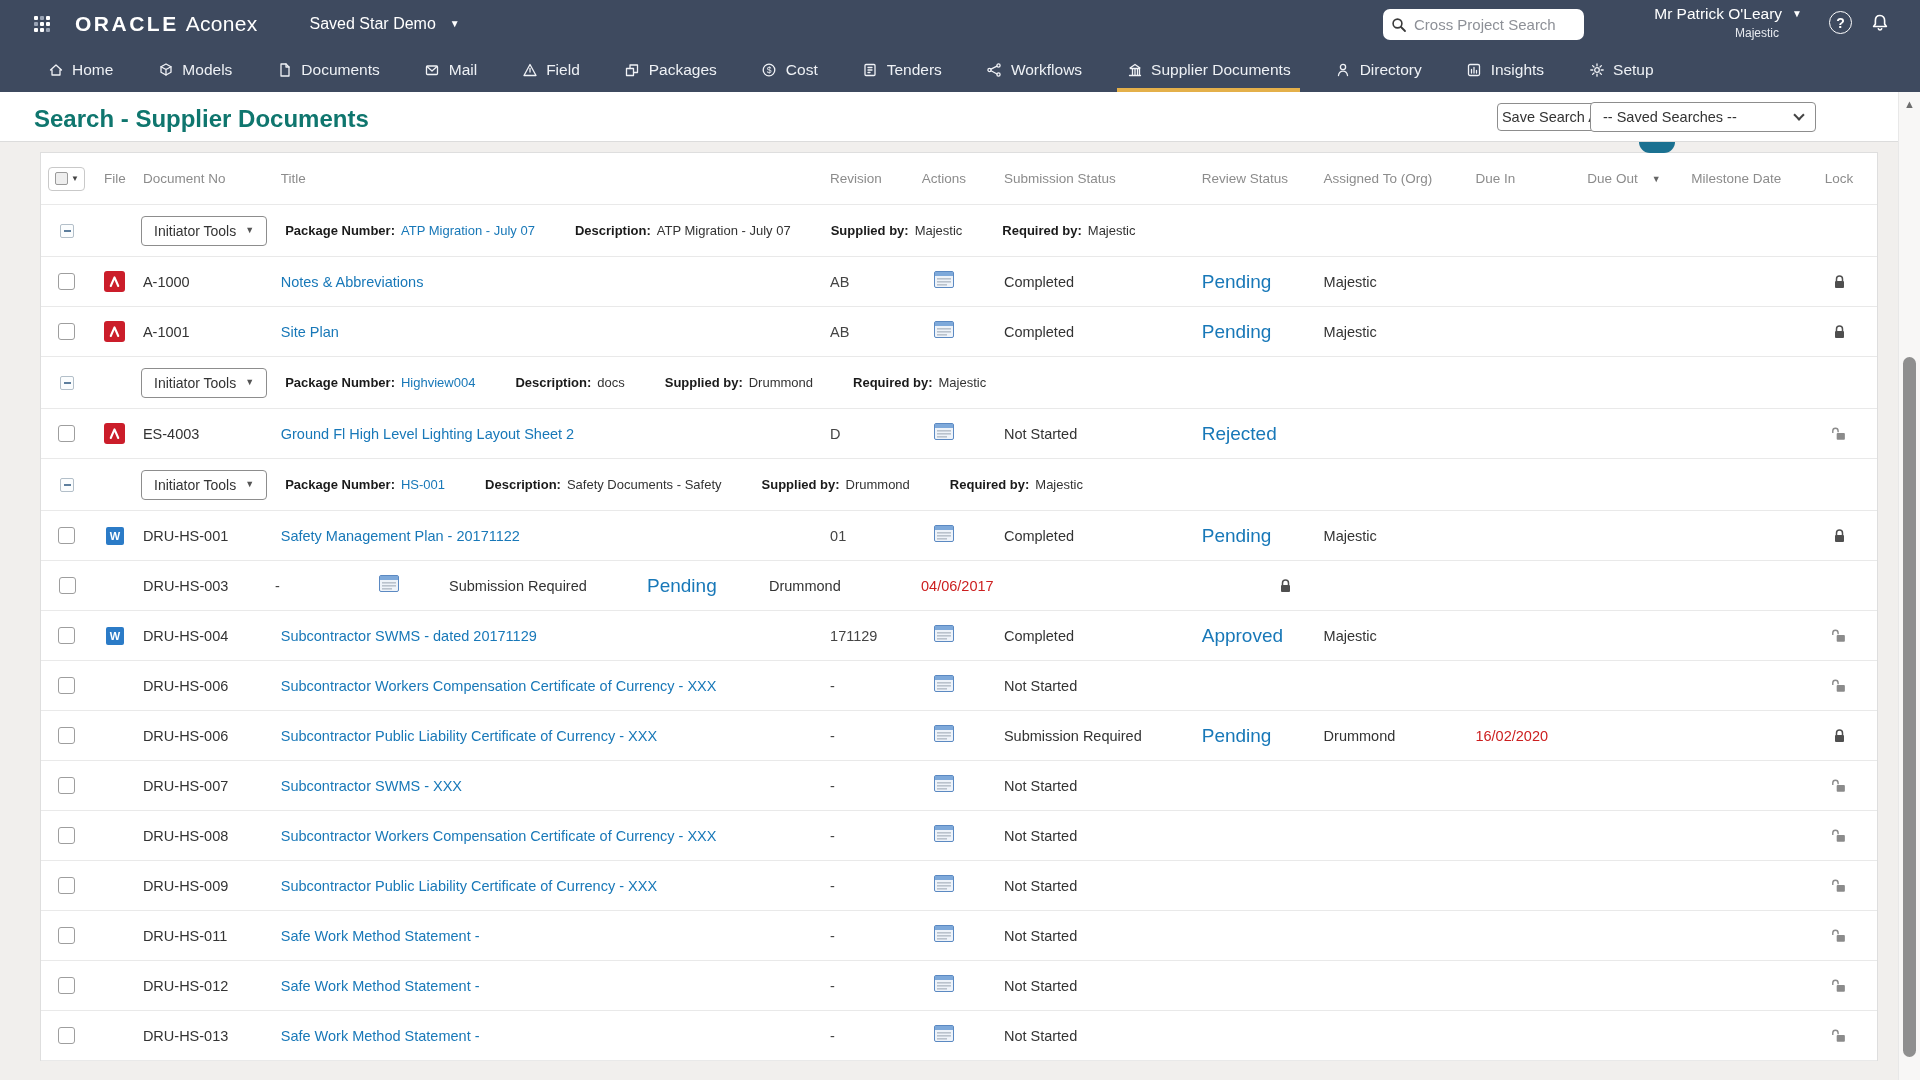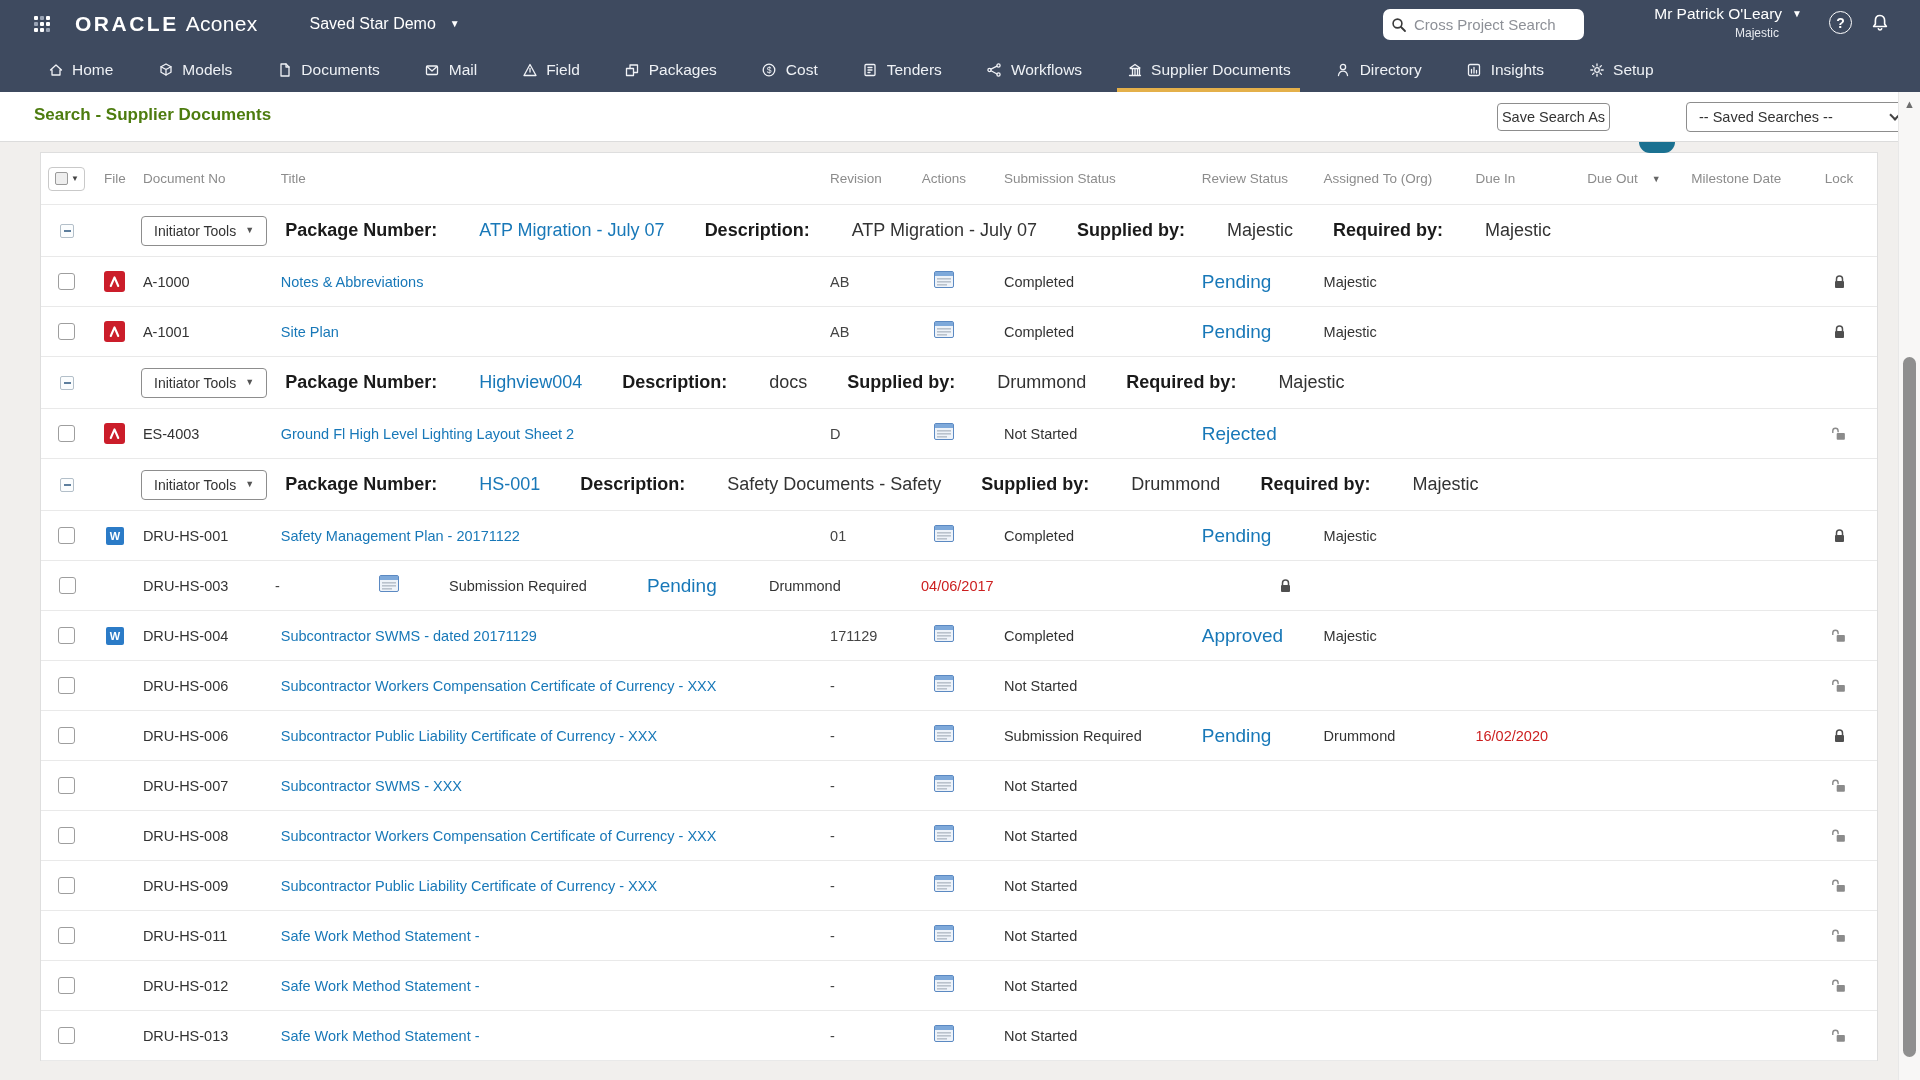"Search - Supplier Documents" .page-title { color: #4d7c0f -> #0f766e; font-size: 17px -> 24px }
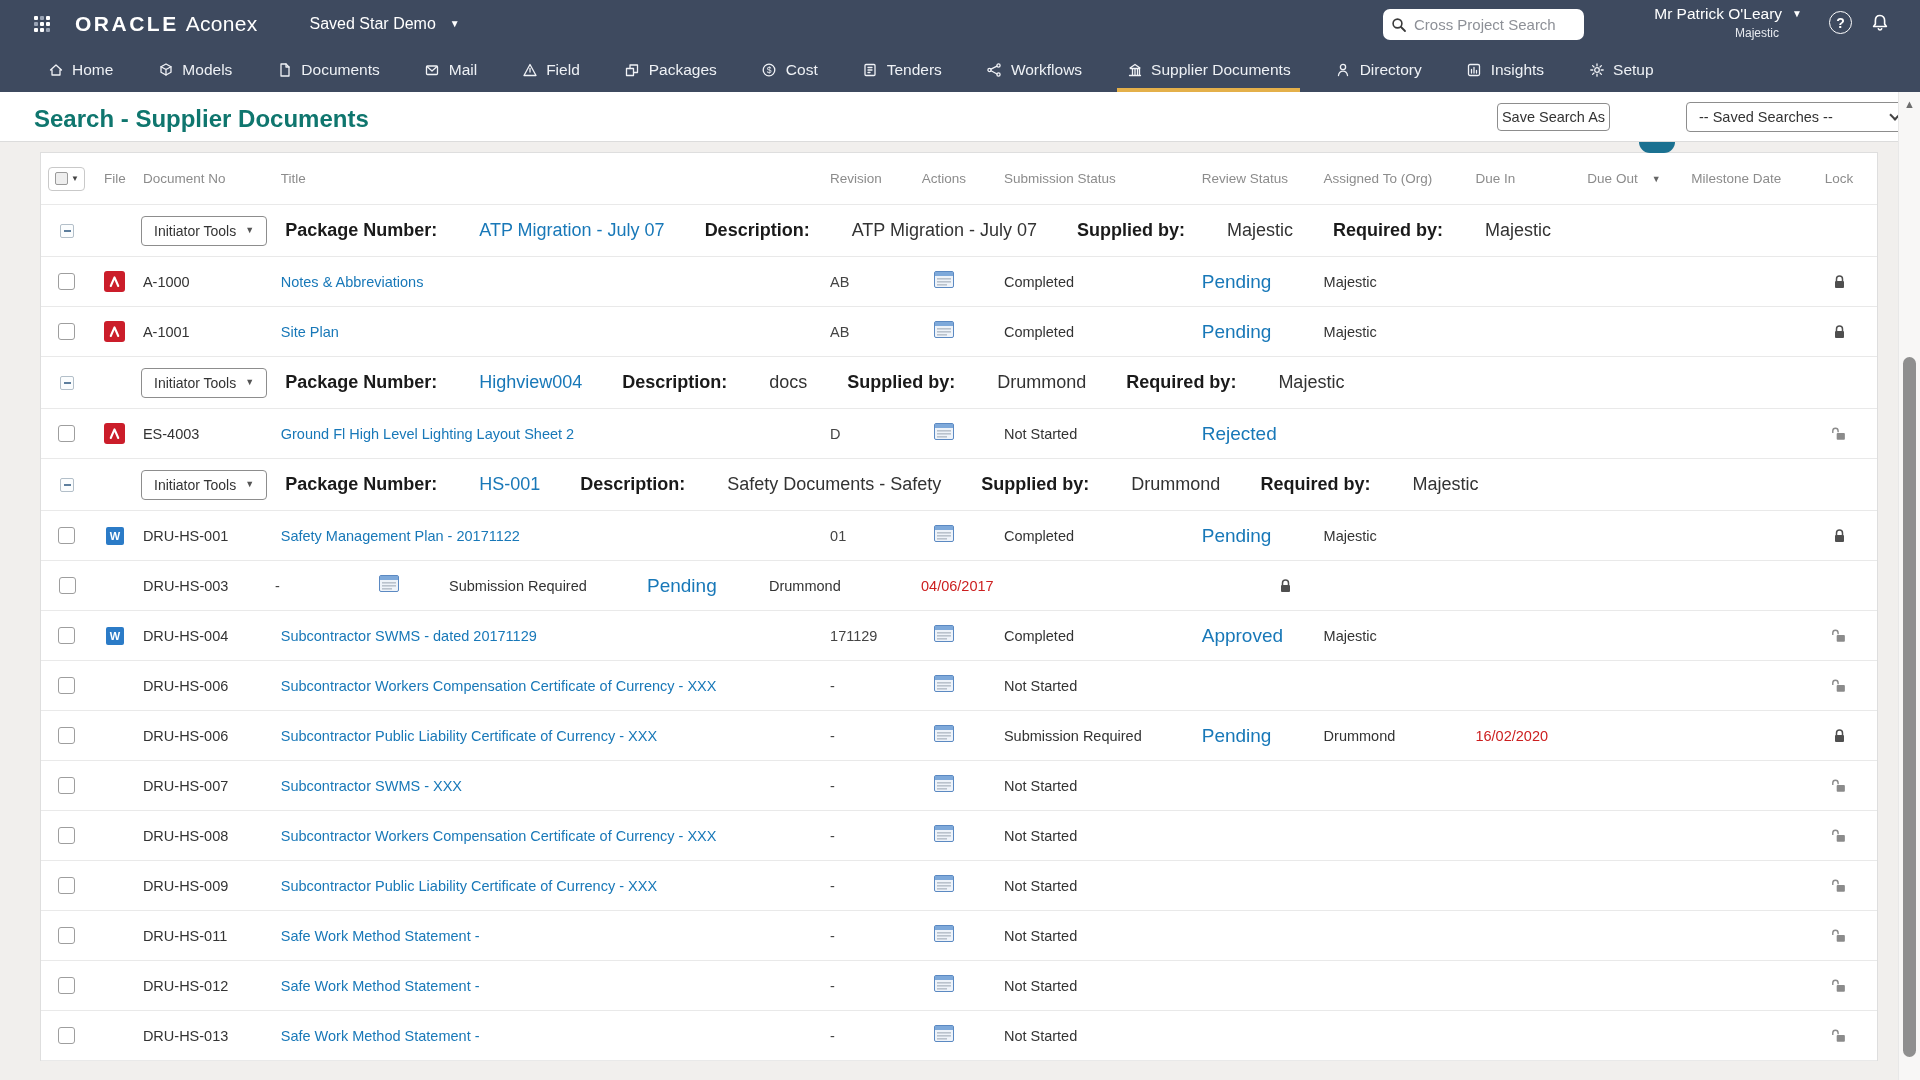"-- Saved Searches --" .saved-sel { left: 1686px -> 1590px }
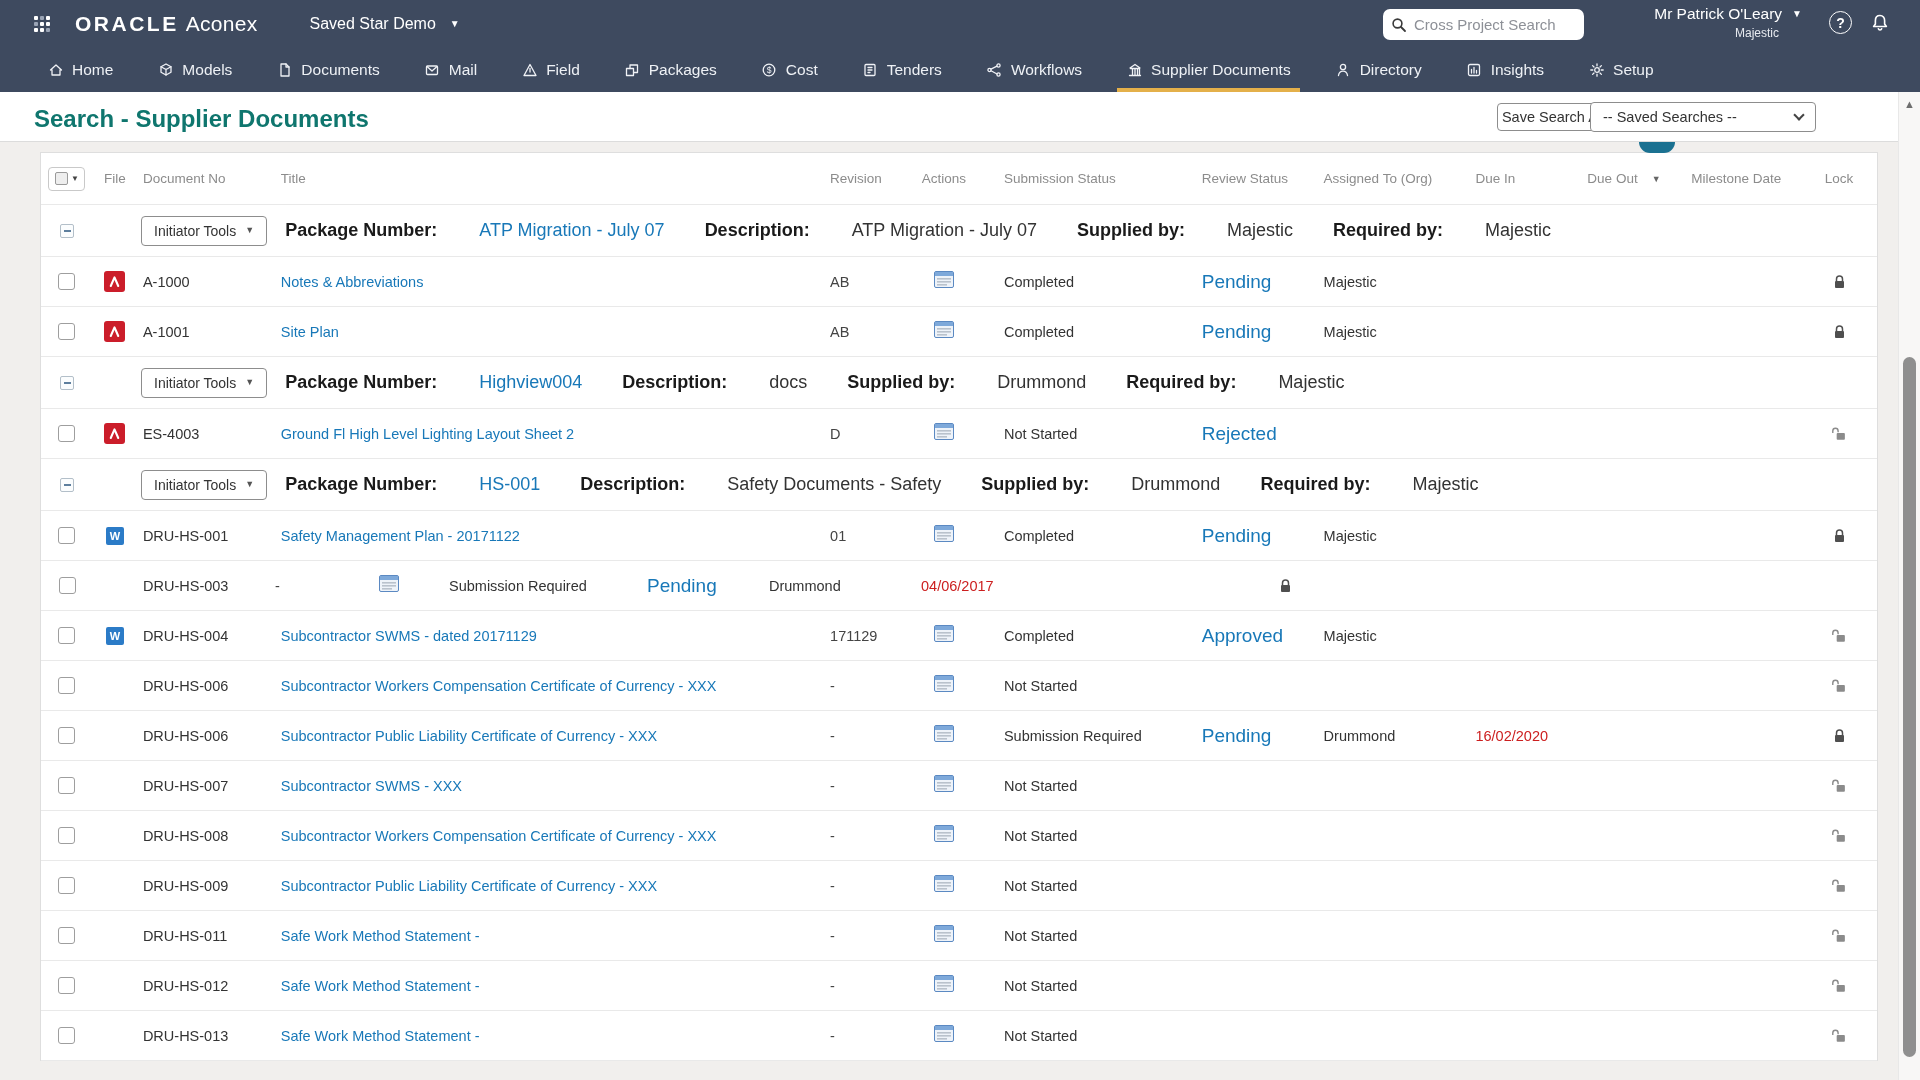"Package Number:" .gtext { font-size: 18px -> 13px; gap: 36px -> none }
